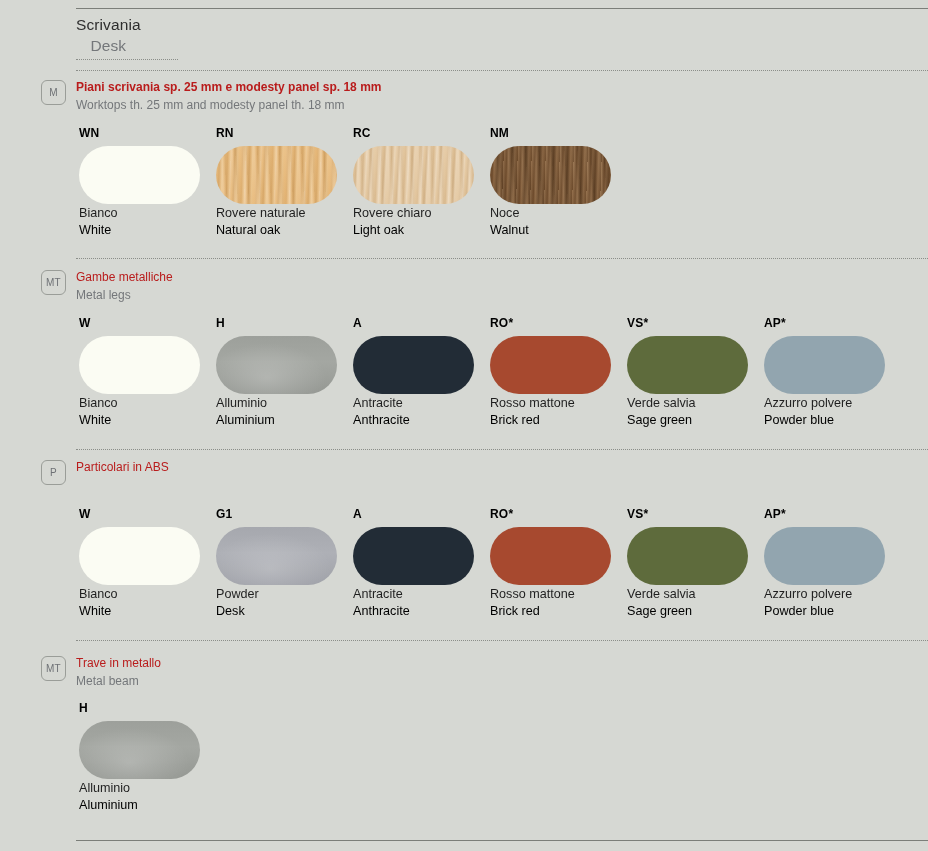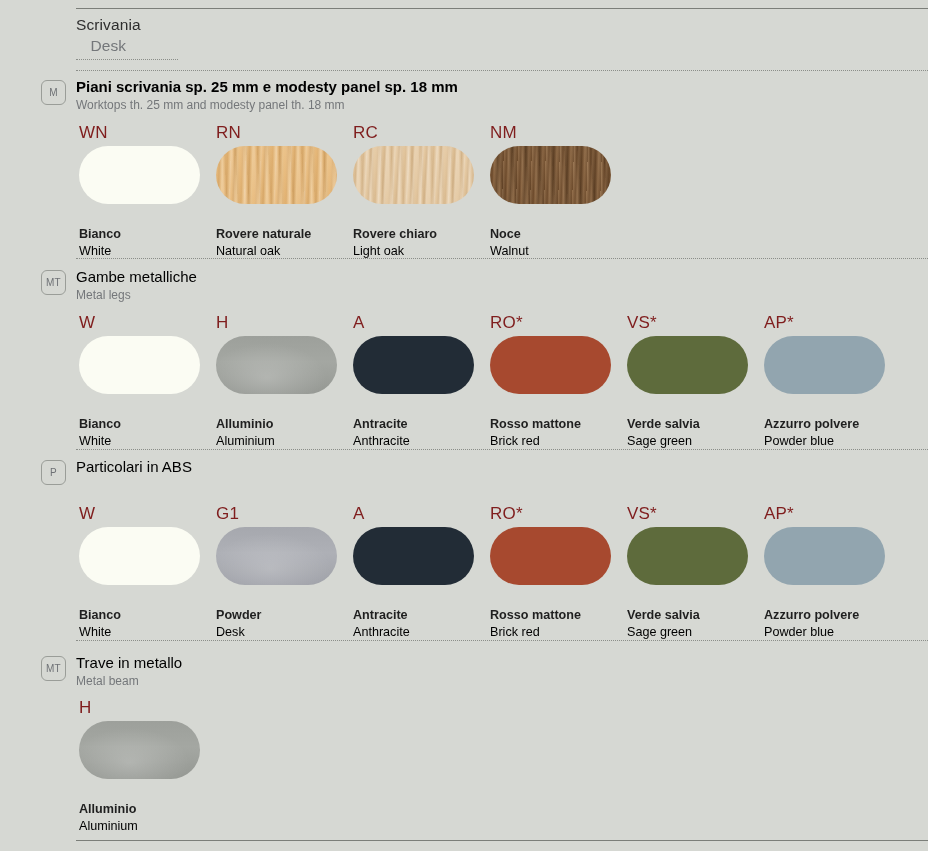"Piani scrivania sp. 25 mm" .sec-it { color: #000000 -> #b91c1c; font-size: 15px -> 12px }
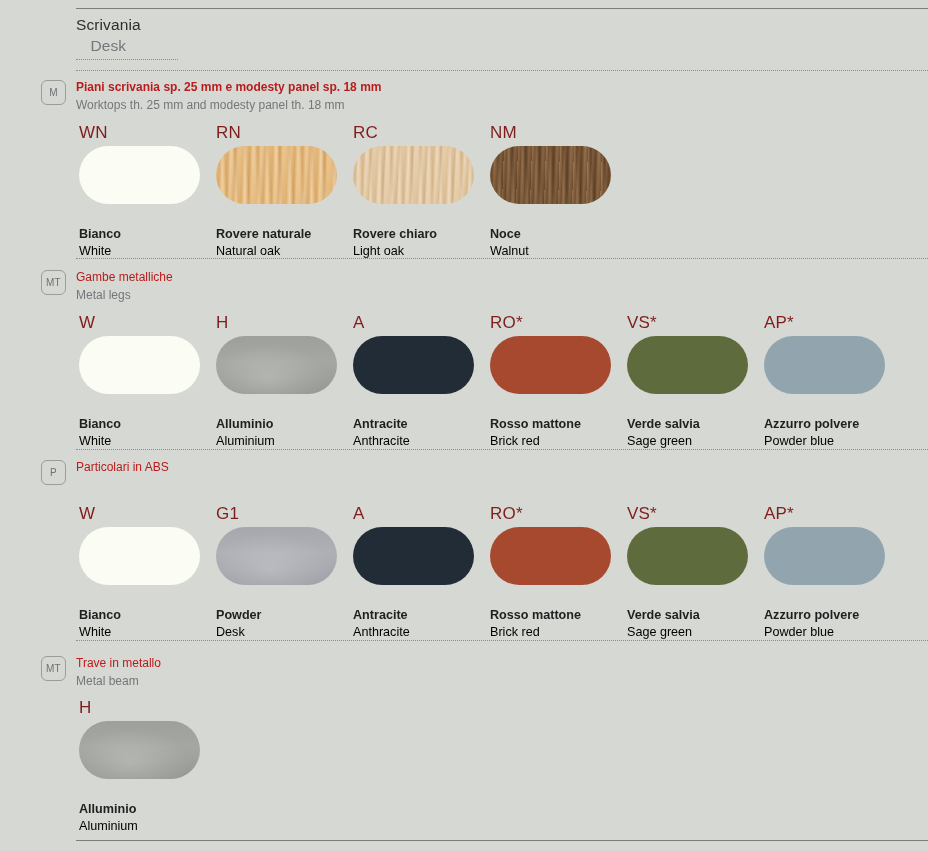"WN" .sw-code { color: #7f1d1d -> #000000; font-size: 17px -> 12px; font-weight: normal -> bold }
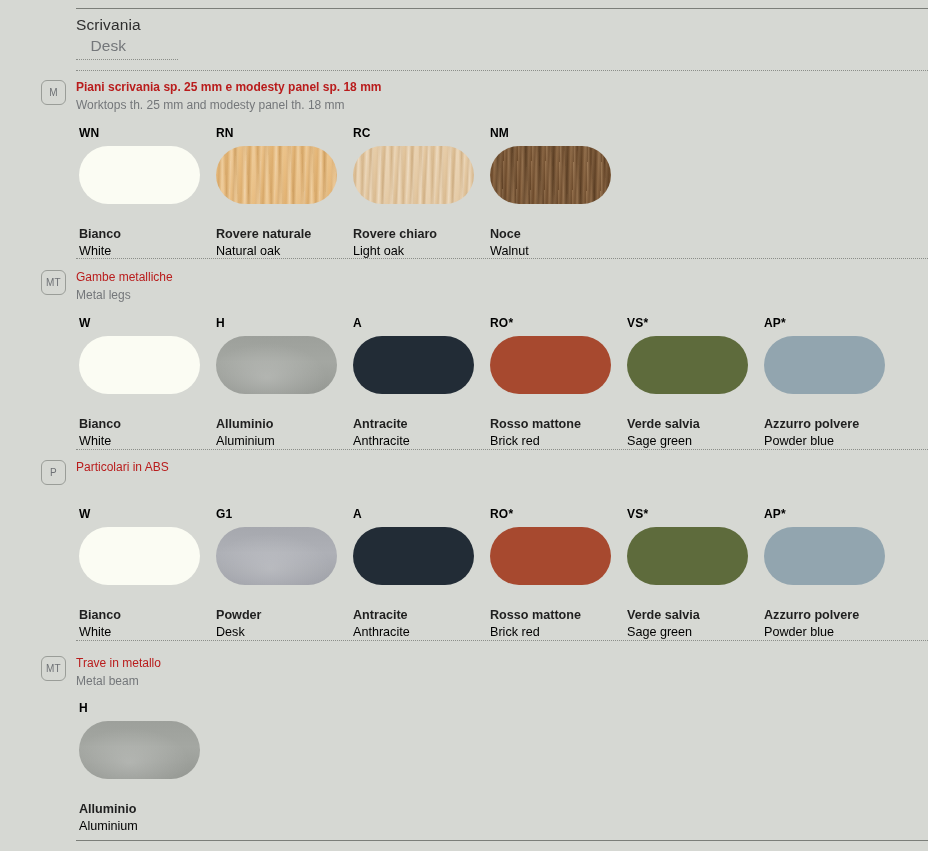"Bianco" .sw-name { font-weight: 700 -> 400; margin-top: 22px -> 1px }
